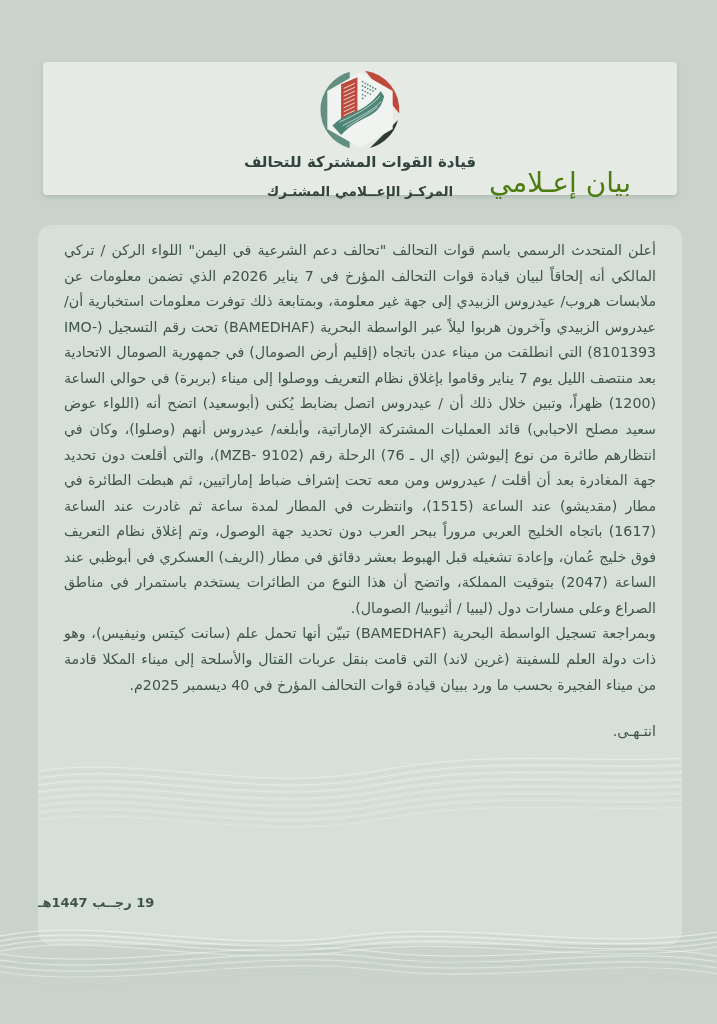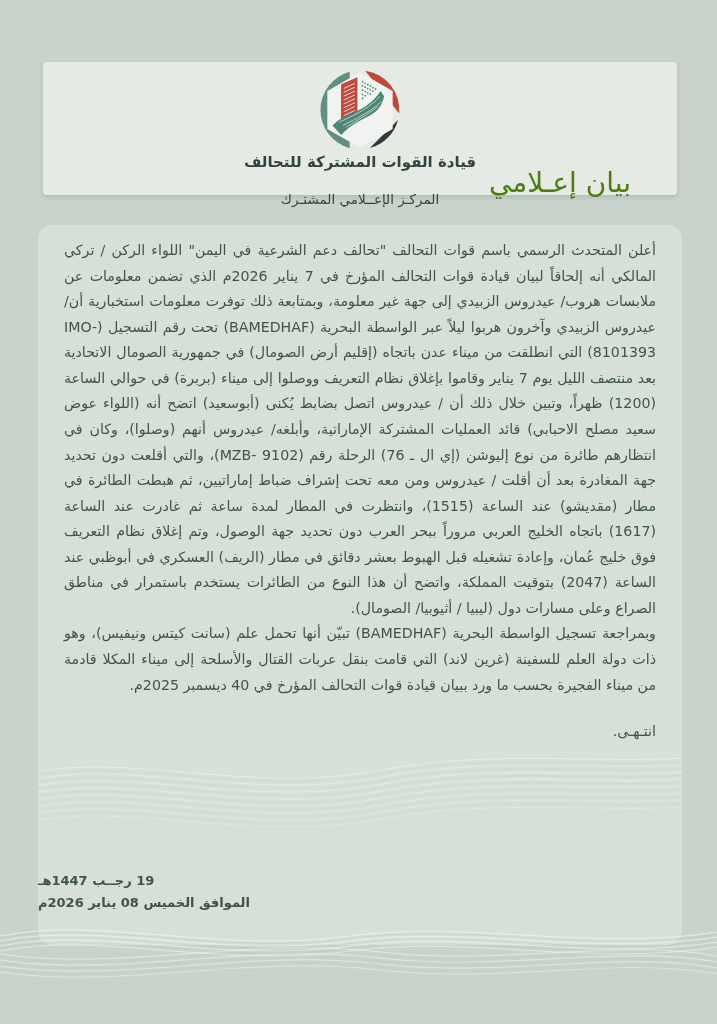"المركـز الإعــلامي المشتـرك" .org-line2 { font-weight: normal -> bold; margin-top: 20px -> 12px }
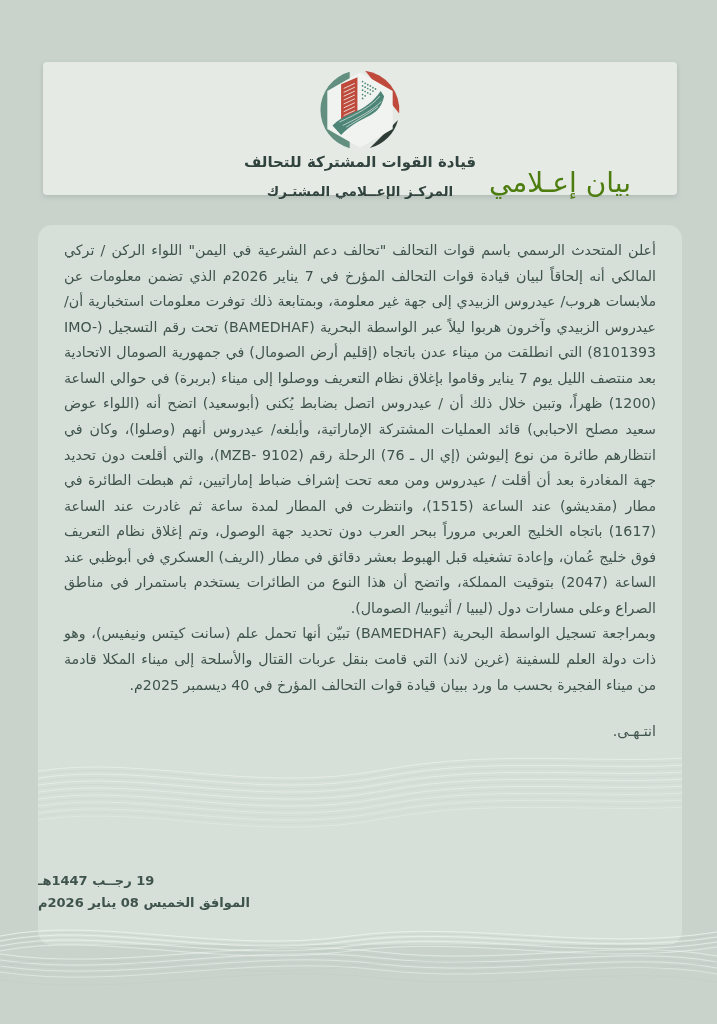"الموافق الخميس 08 يناير 2026م" div { html: <div>الموافق الخميس 08 يناير 2026م</div> -> none }
